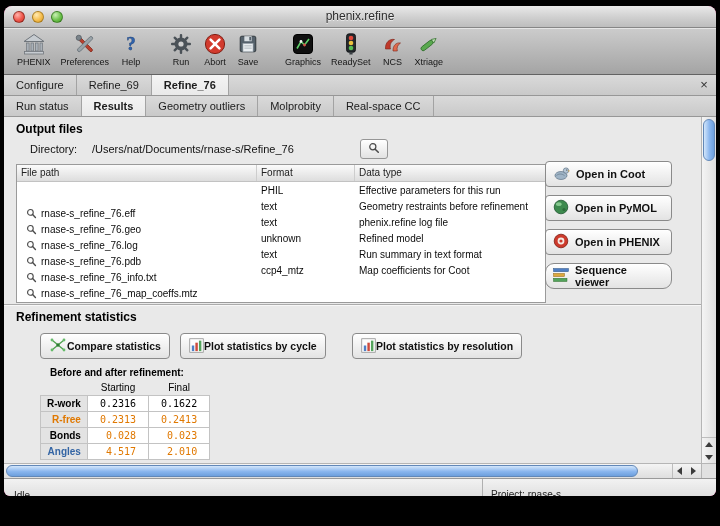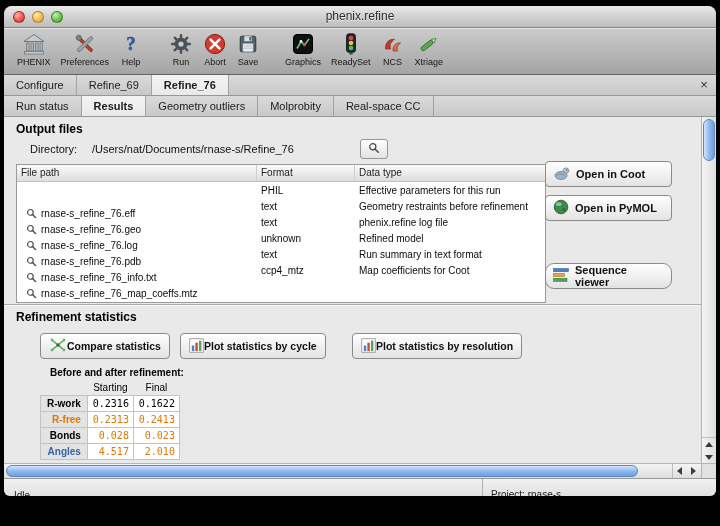"Open in PHENIX" div.side-btn { html: none -> <div> <span><svg> <circle></circle> <circle></circle> <circle></circle> </svg></span> <span>Open in PHENIX</span> </div> }
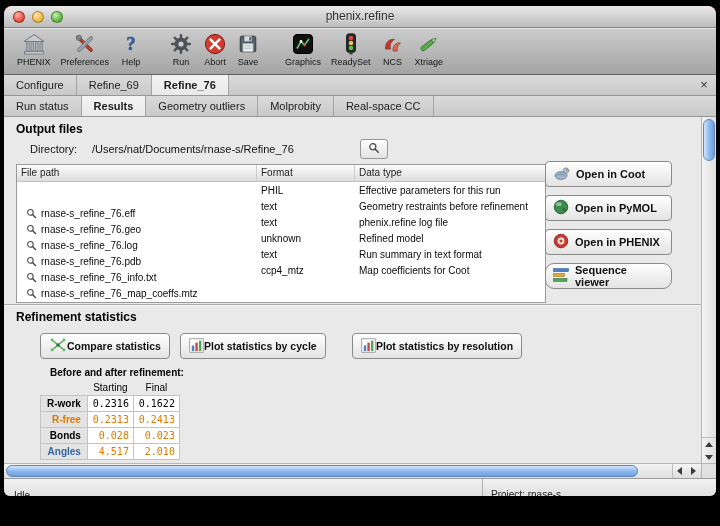"0.2316" .stats td { padding: 2px 4px -> 2px 12px }
